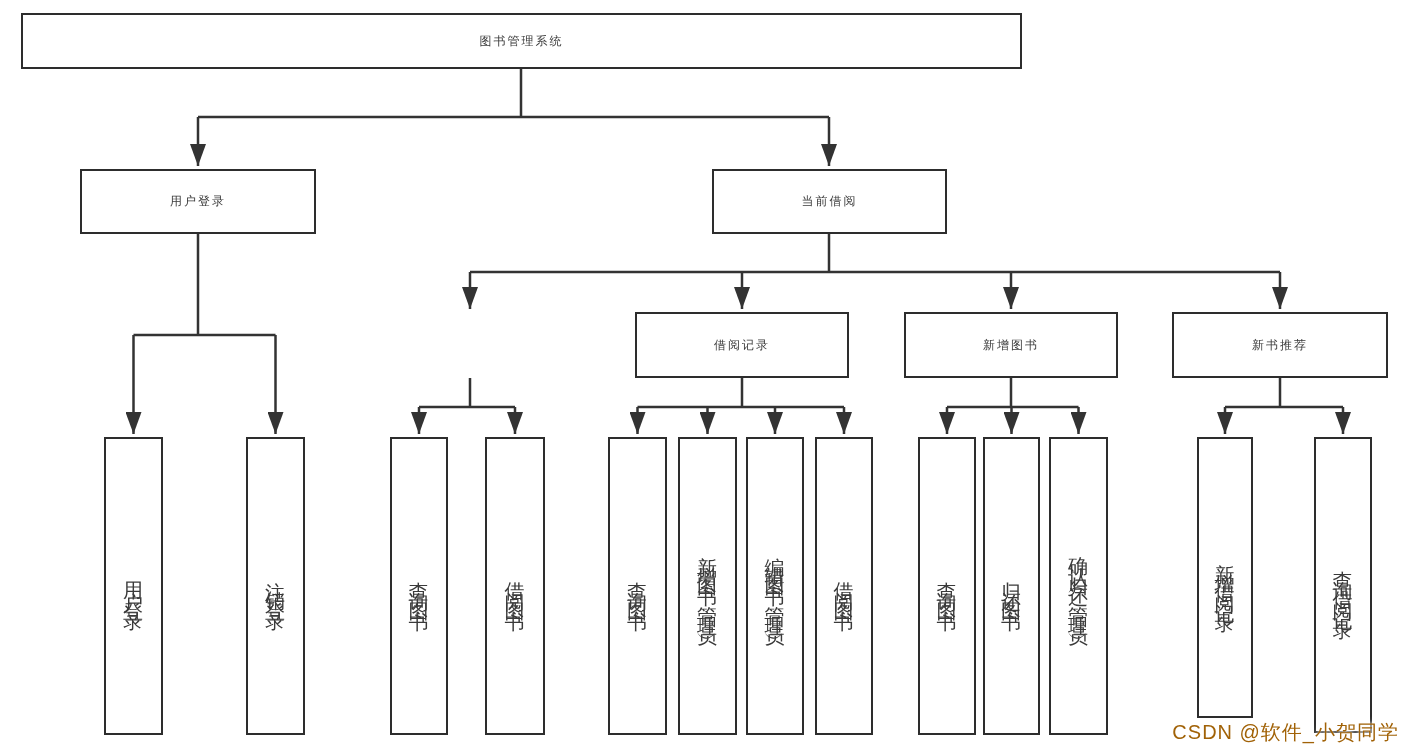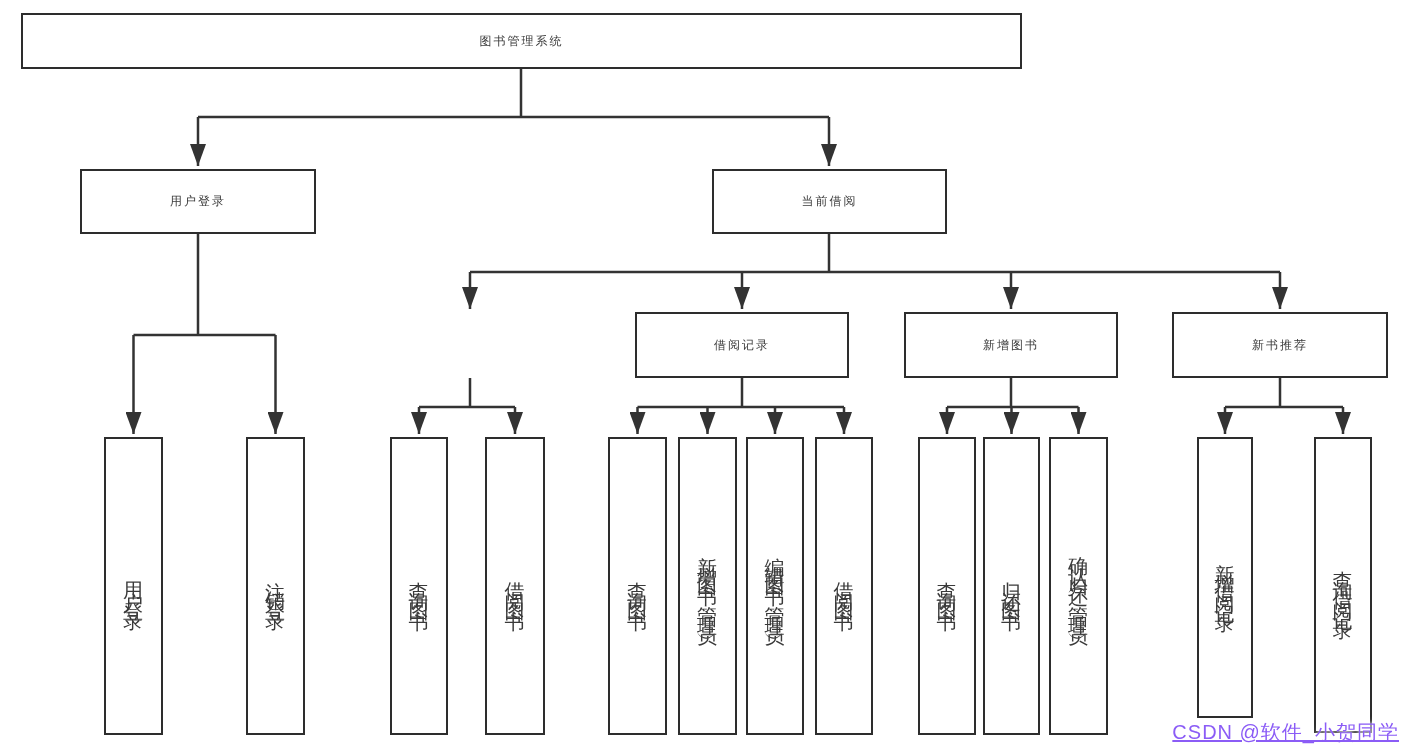"CSDN @软件_小贺同学" .watermark { color: #8b5cf6 -> #a16207; text-decoration: underline -> none }
